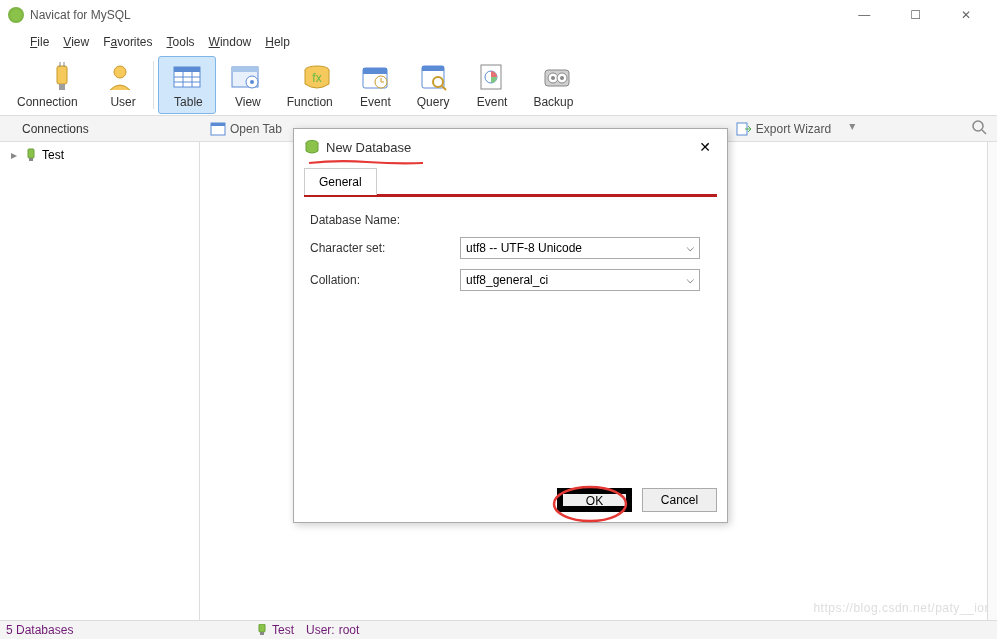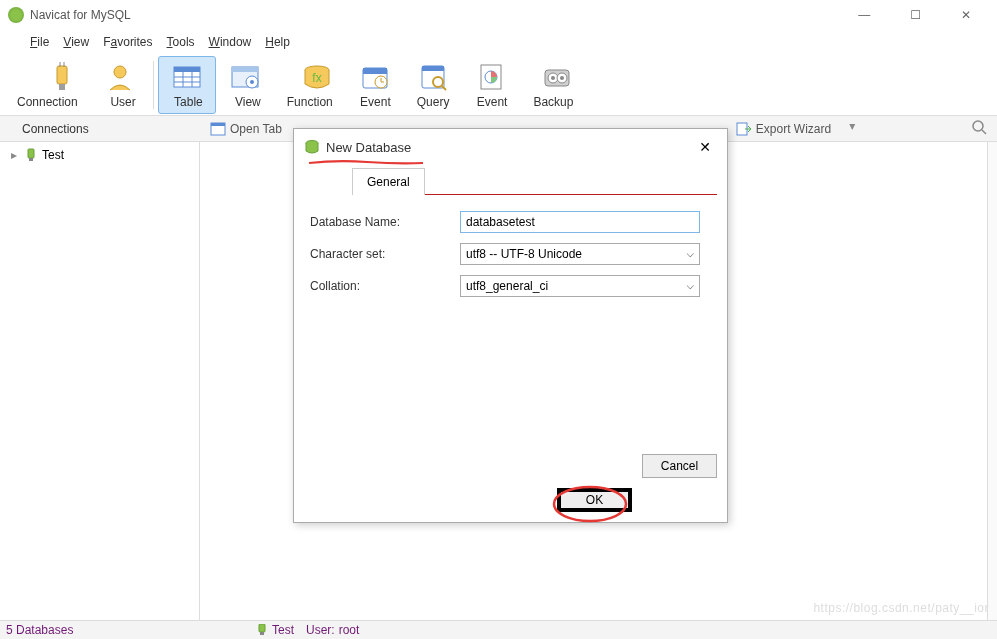"General" .tabstrip { border-bottom: 1px solid #b91c1c -> 3px solid #b91c1c; margin-left: 48px -> none }
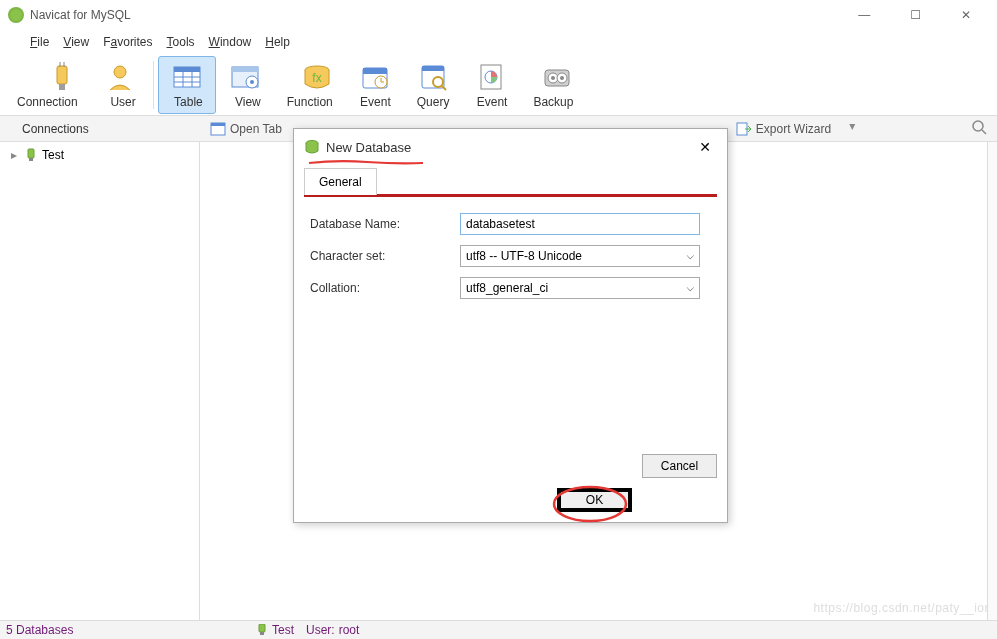"databasetest" input.text { html: <input> -> none }
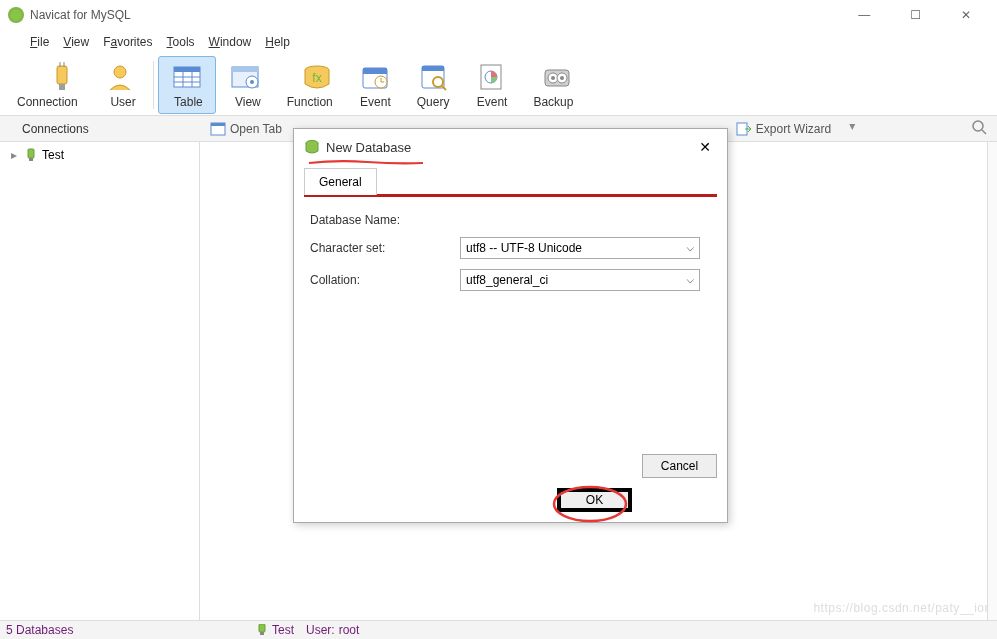"OK" .dlg-buttons button.primary { border: 4px solid #000000 -> 6px solid #000000; margin-top: 34px -> none }
